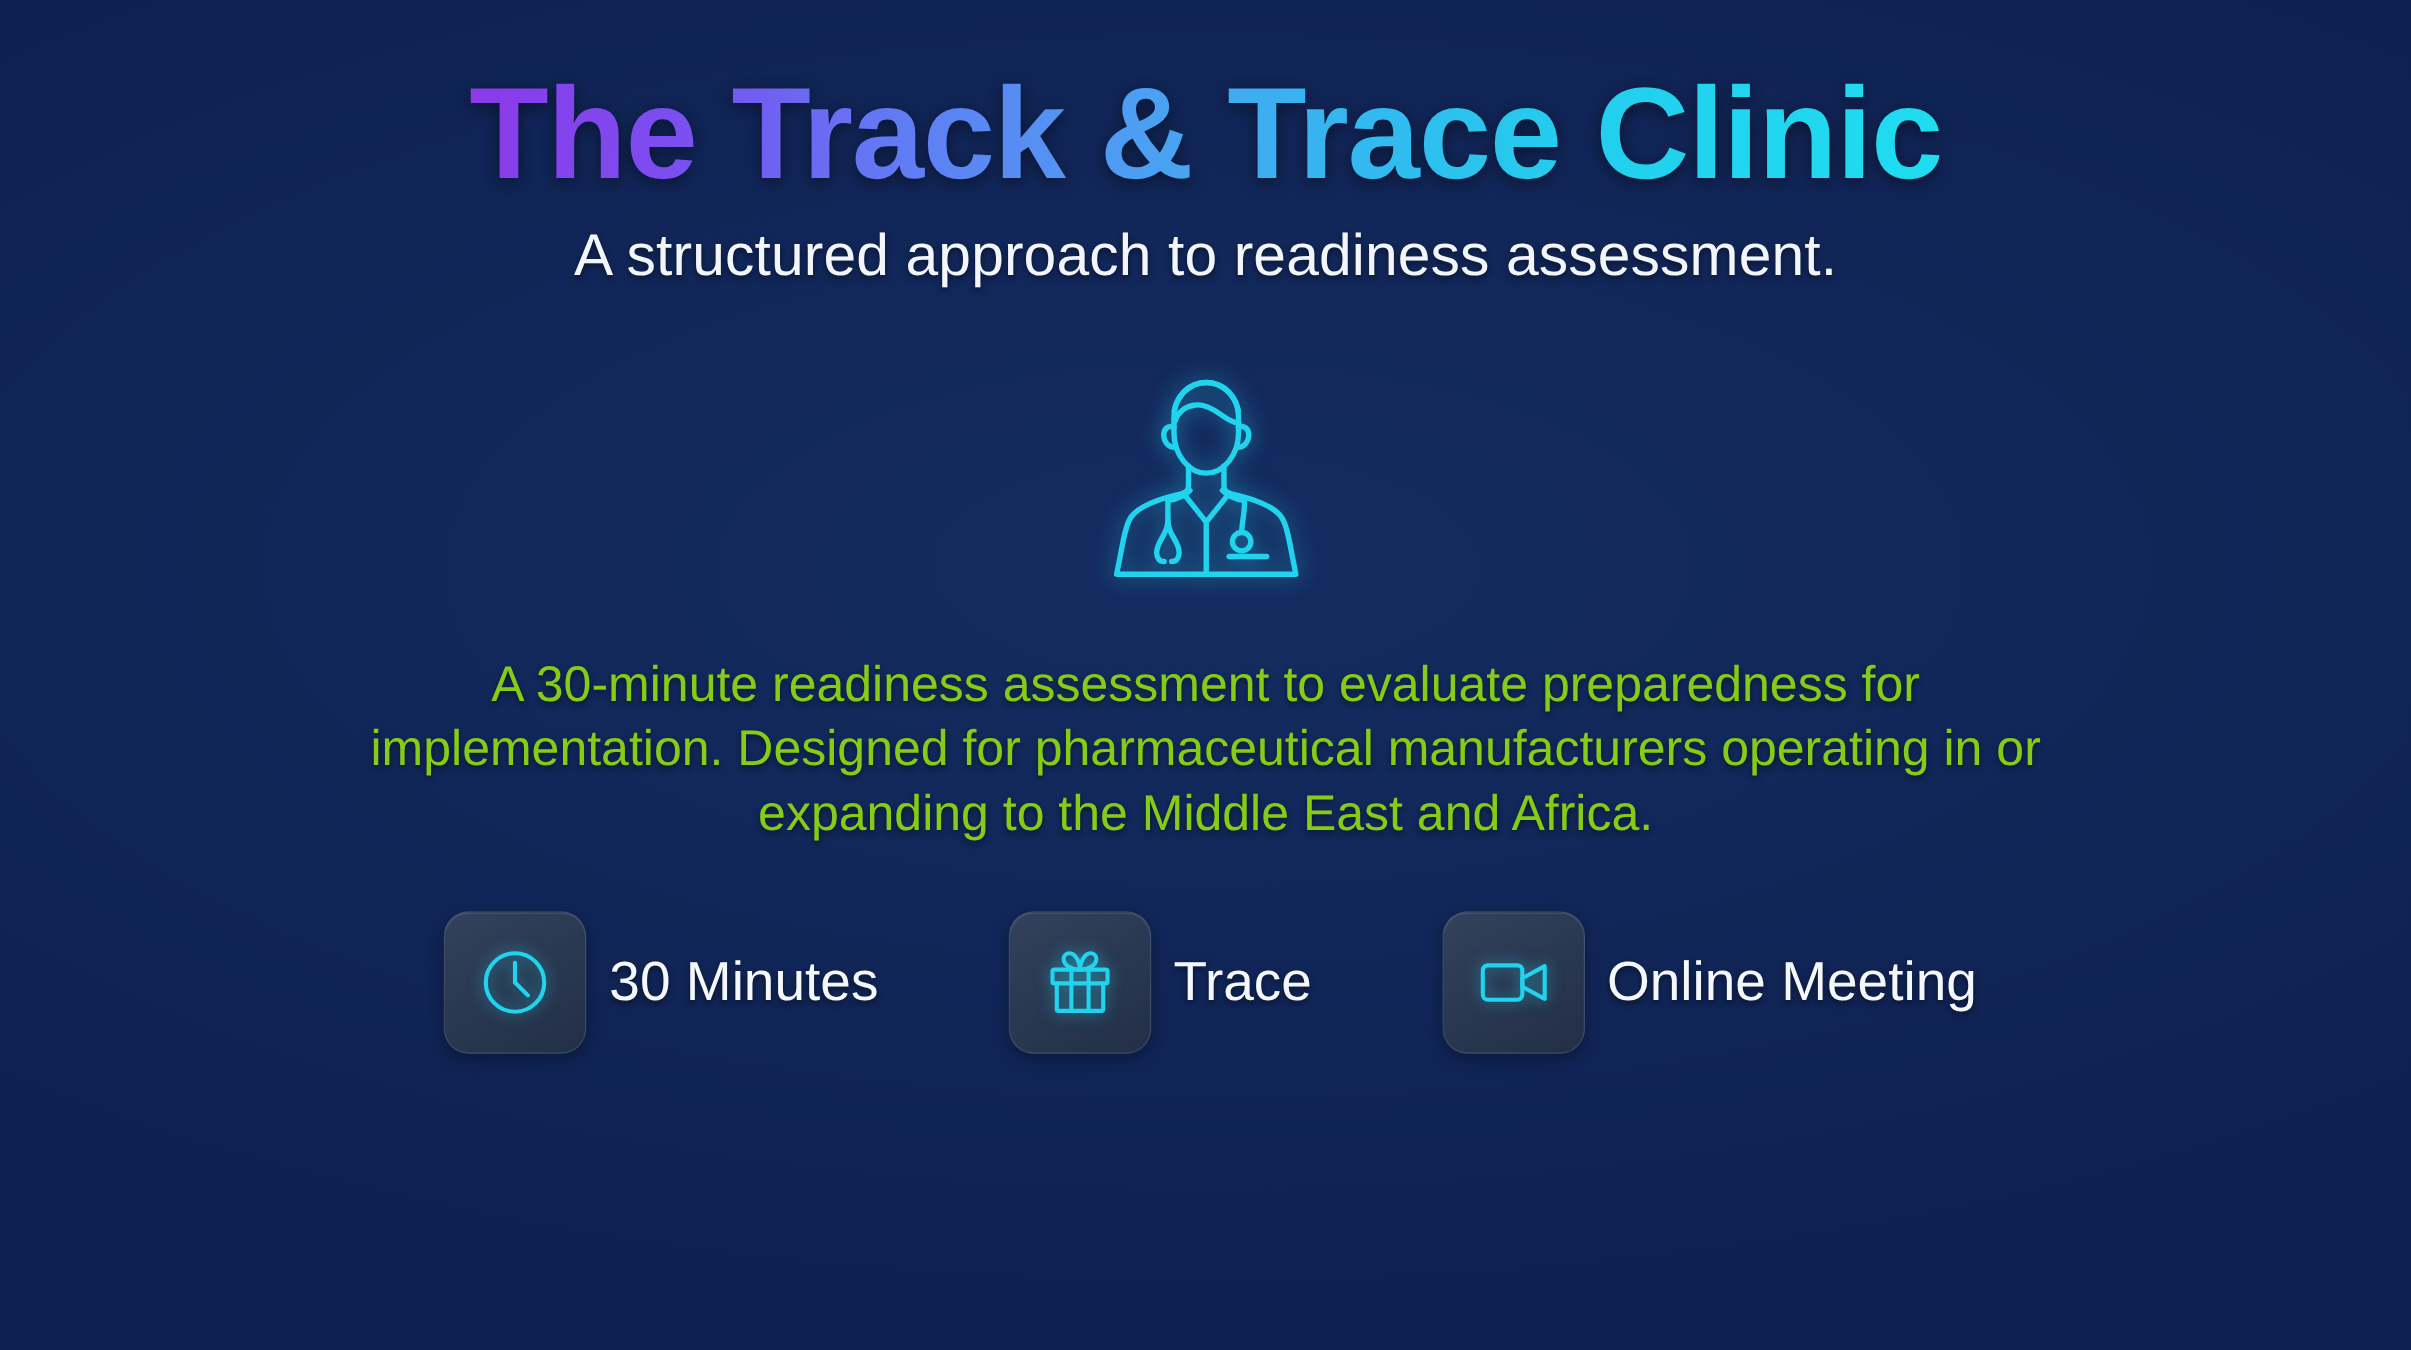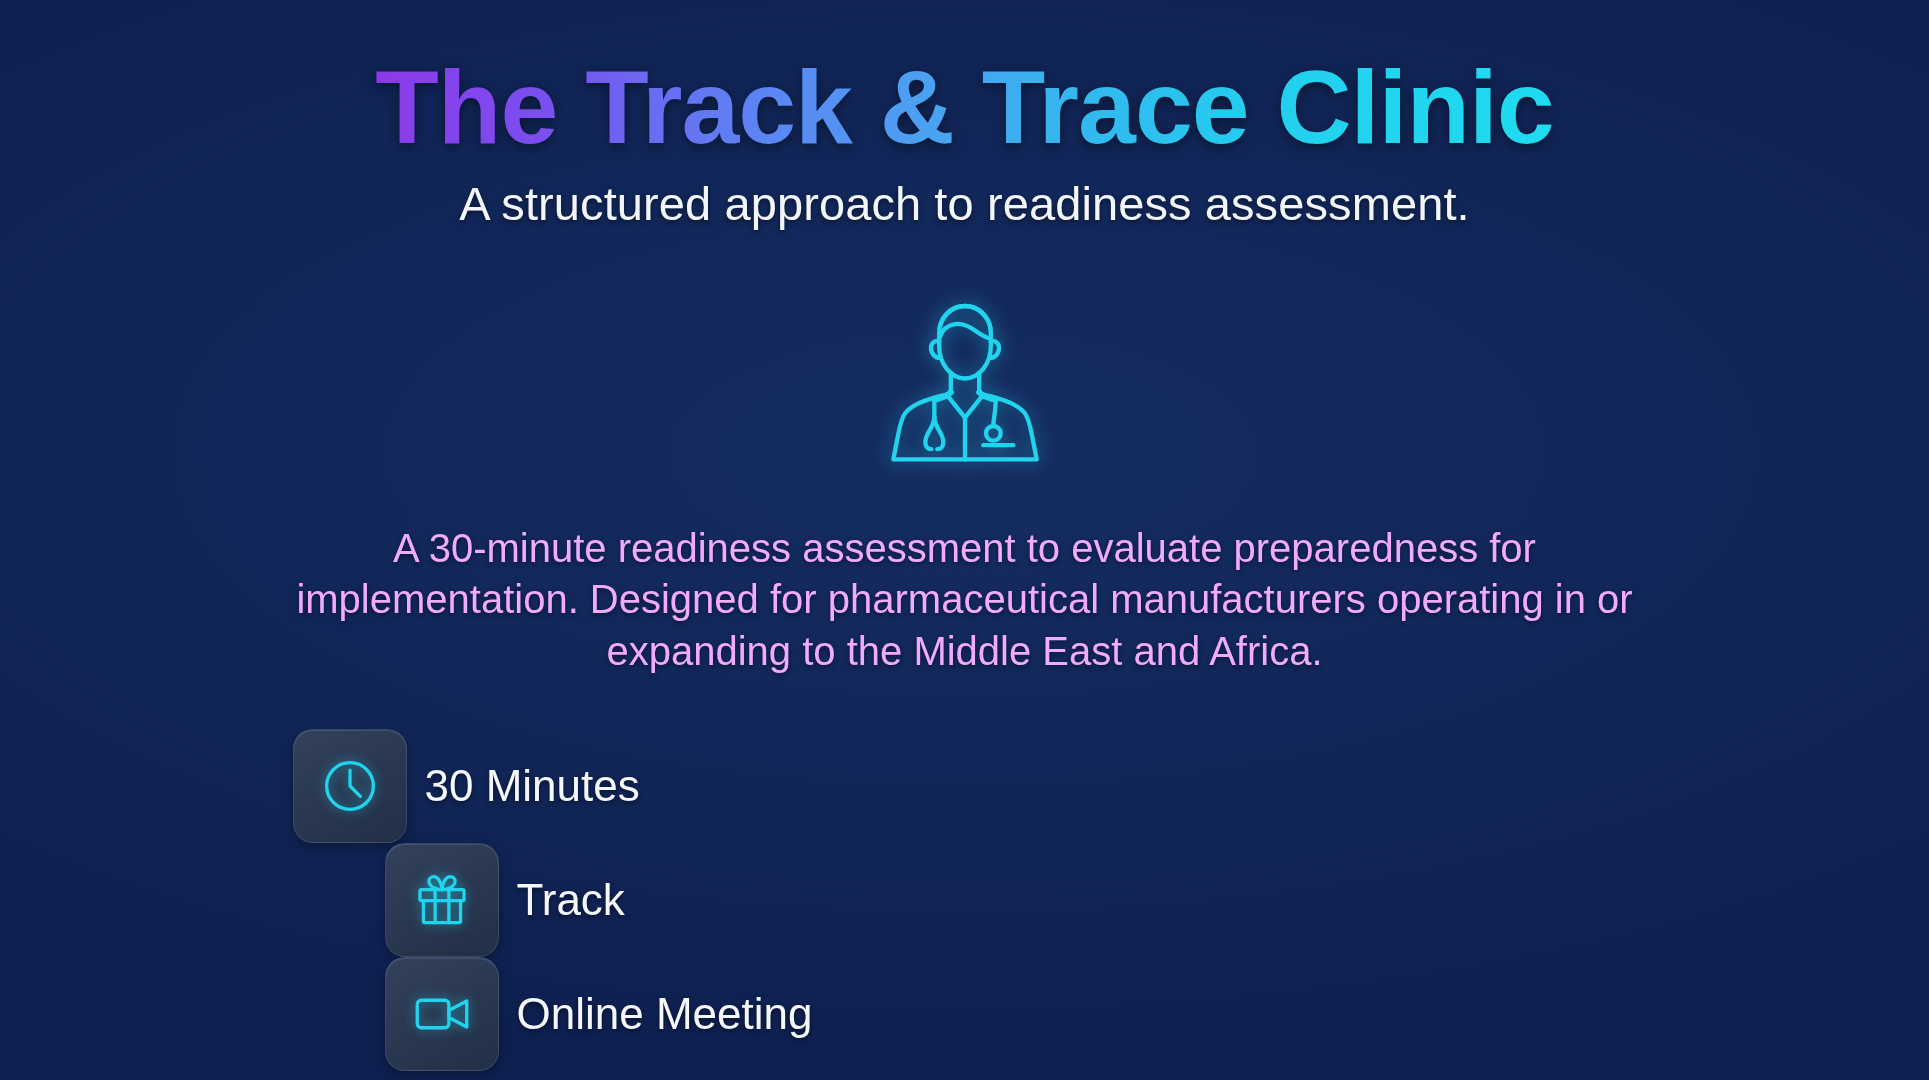"A 30-minute readiness assessment to" .body-copy { color: #f0abfc -> #84cc16 }
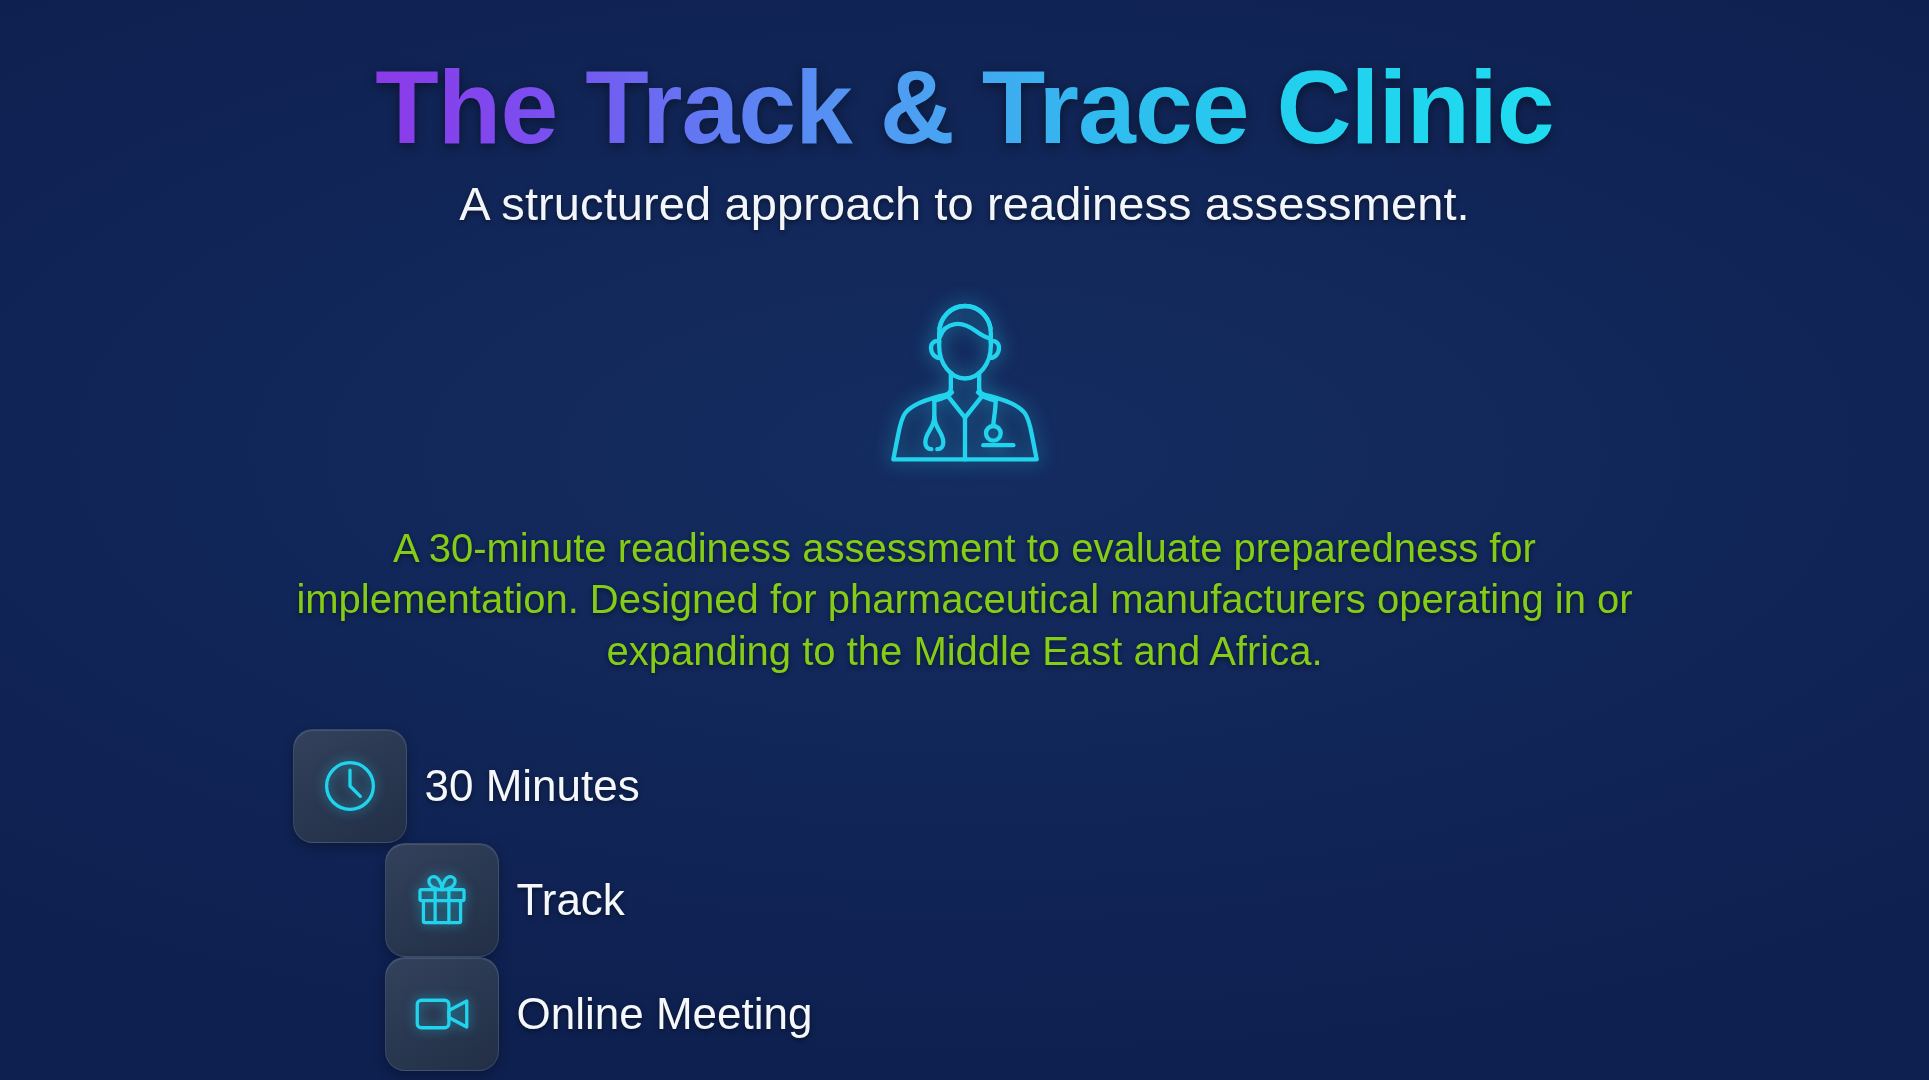"30 Minutes" .features { align-items: flex-start -> flex-end; flex-direction: column -> none; gap: 0 -> 12px }
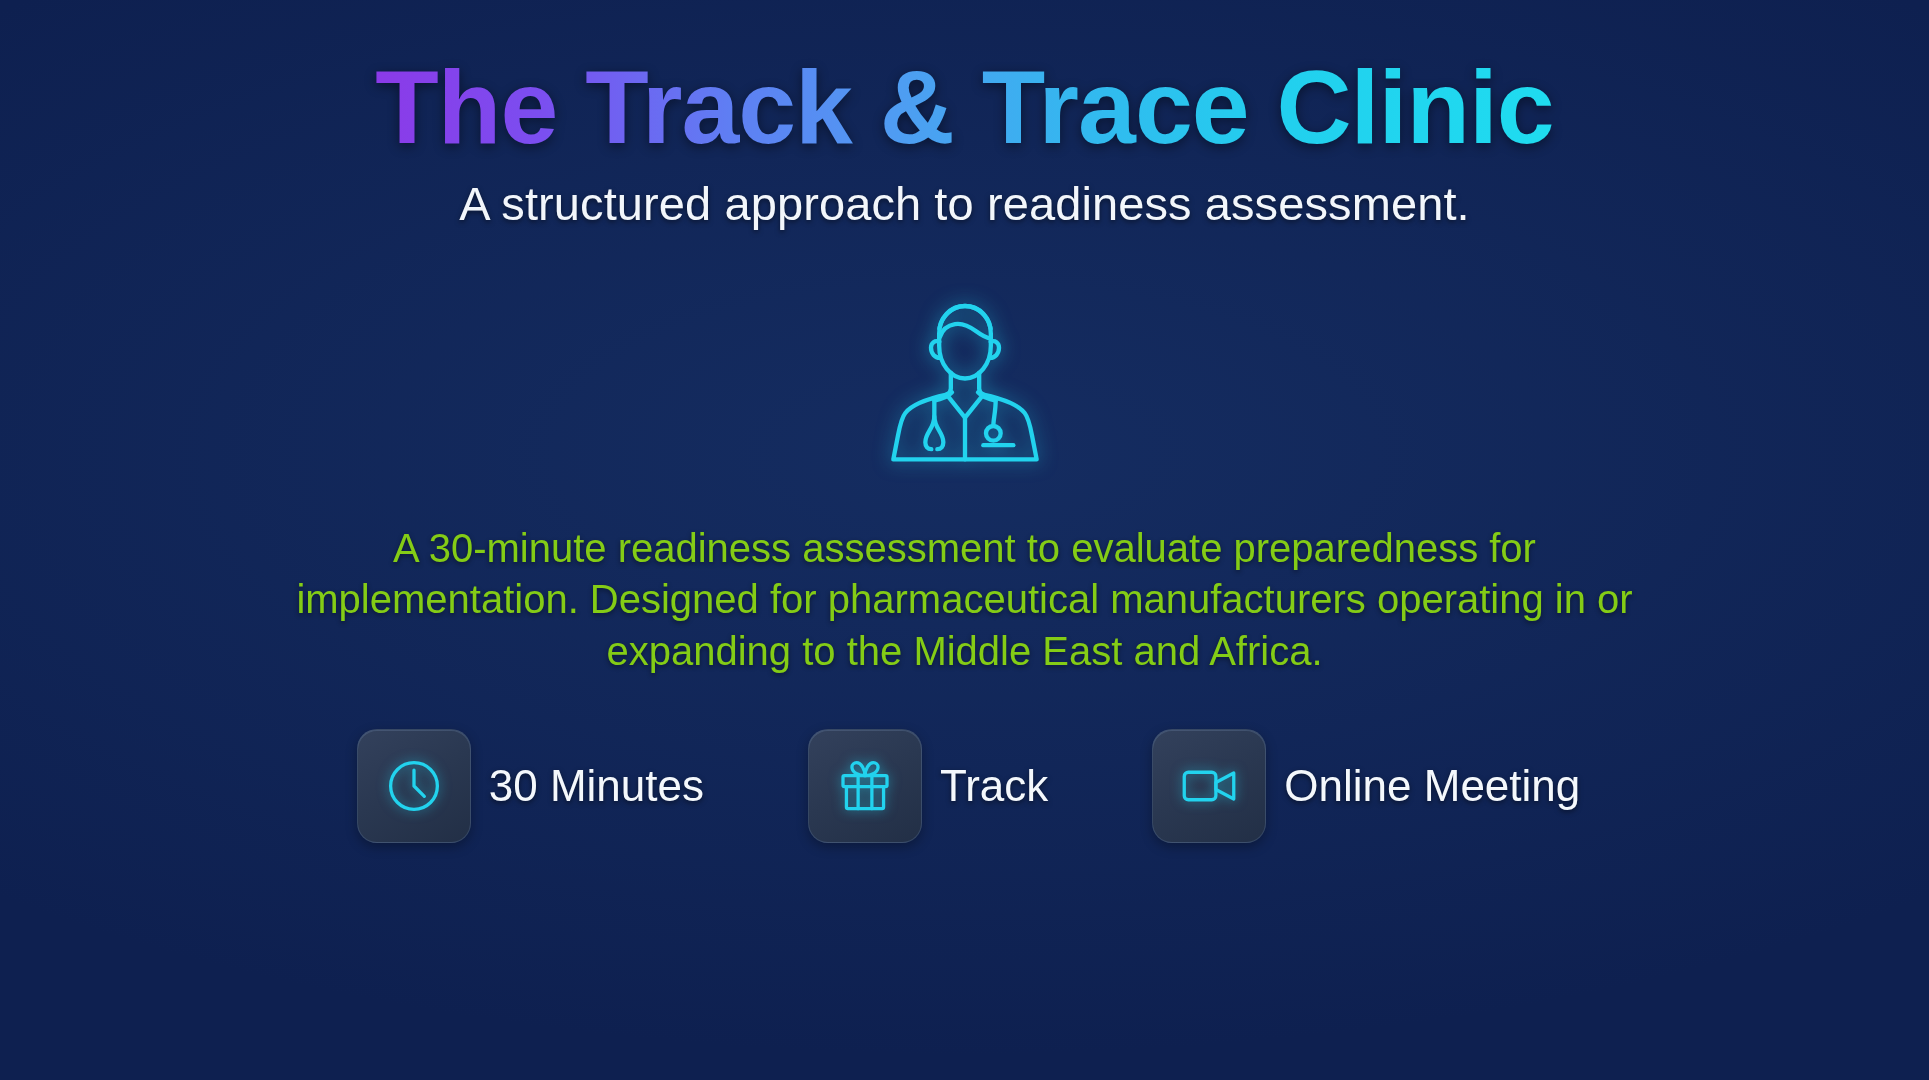"Track" span.feature-label { text: Track -> Trace }
